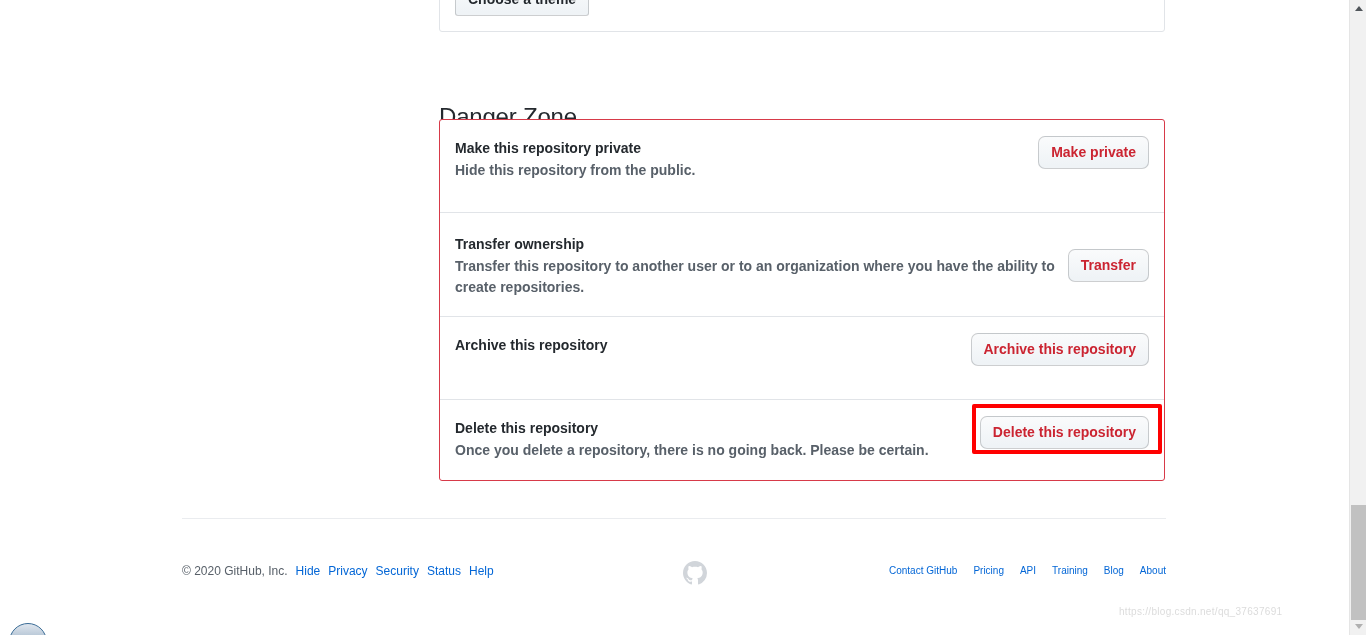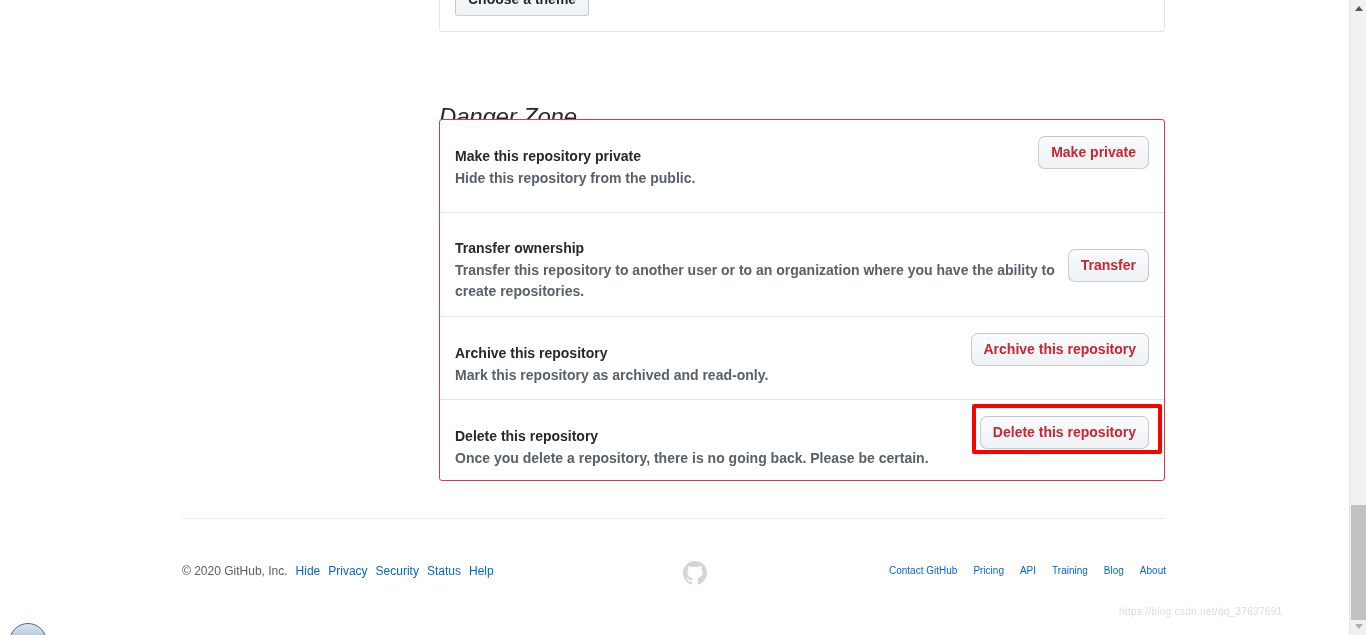"Danger Zone" .dz-heading { font-style: italic -> none }
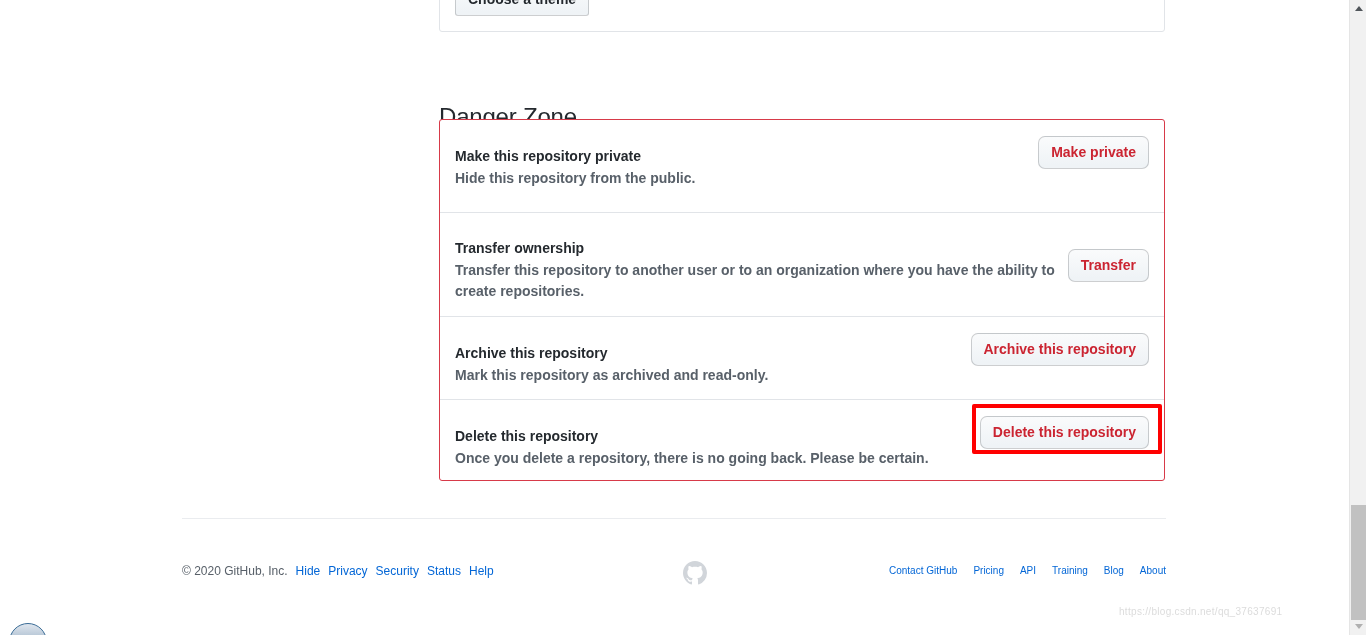"Make this repository private" .dz-title { margin: 12px 0 1px 0 -> 4px 0 1px 0 }
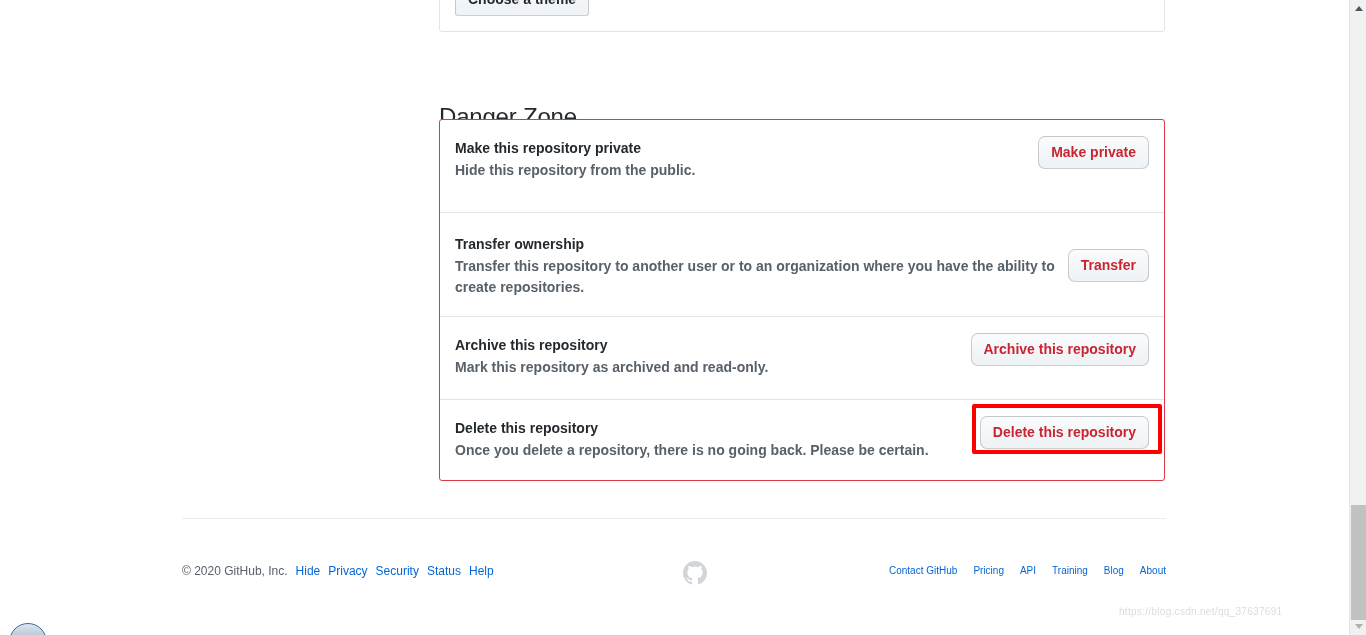"Mark this repository as archived" p.dz-desc { html: <p>Mark this repository as archived and read-only.</p> -> none }
